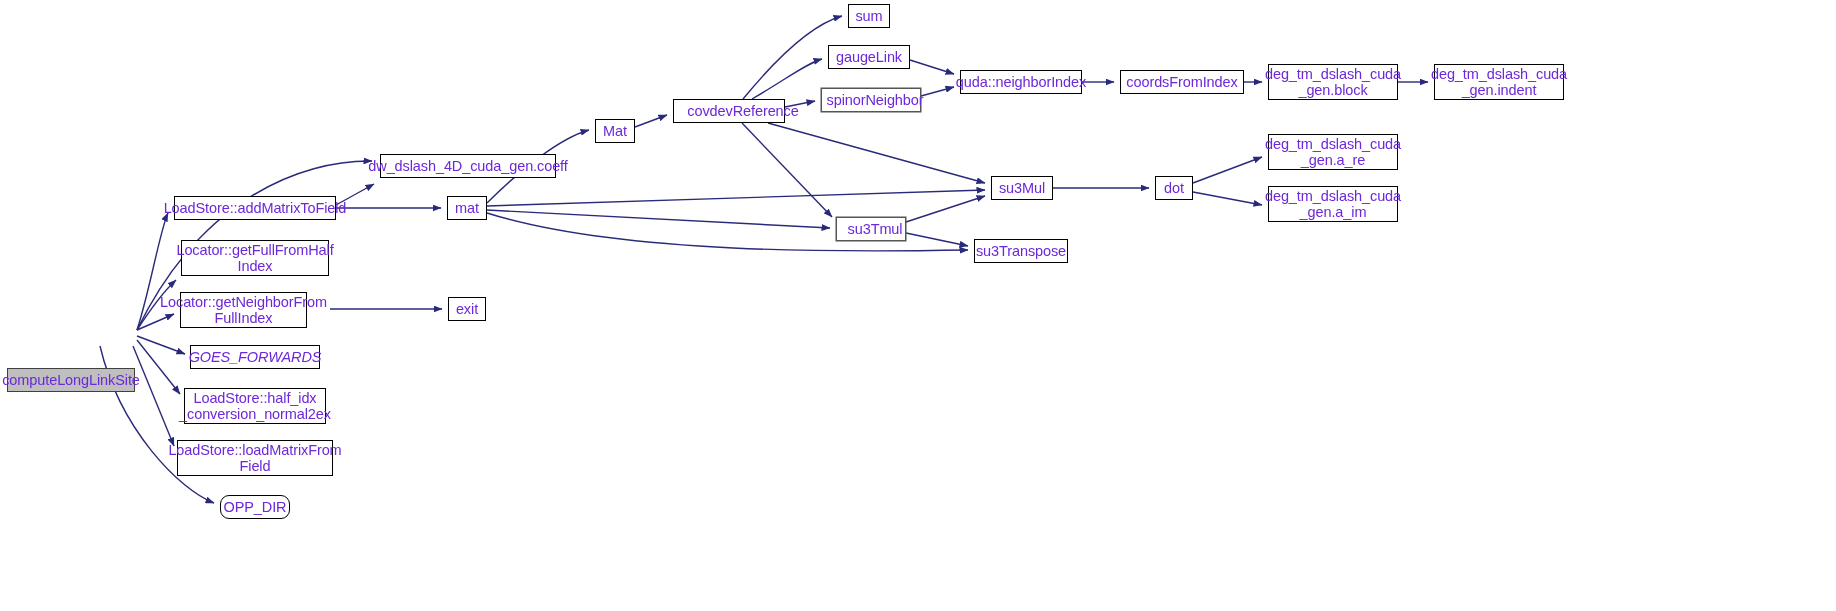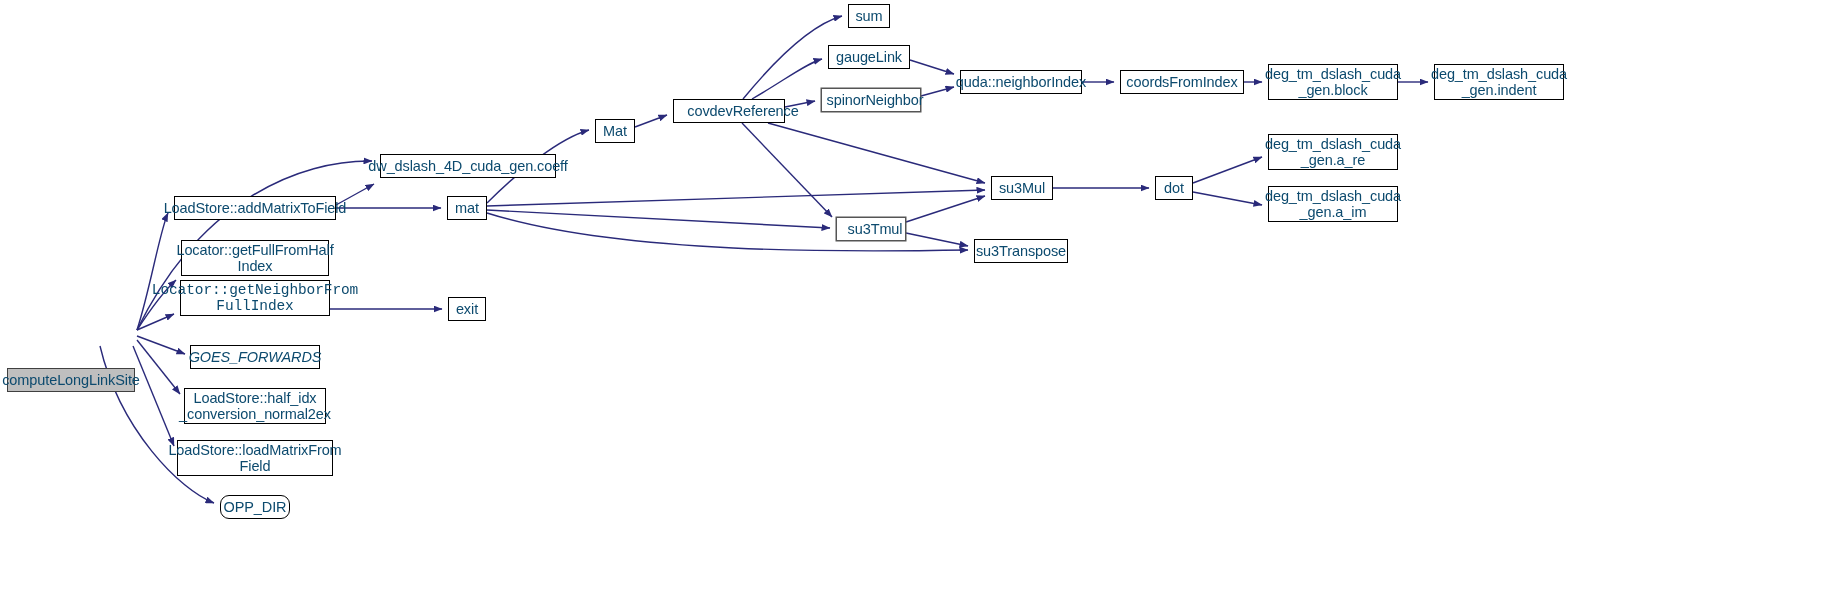"sum" .node { color: #0c4a6e -> #6d28d9 }
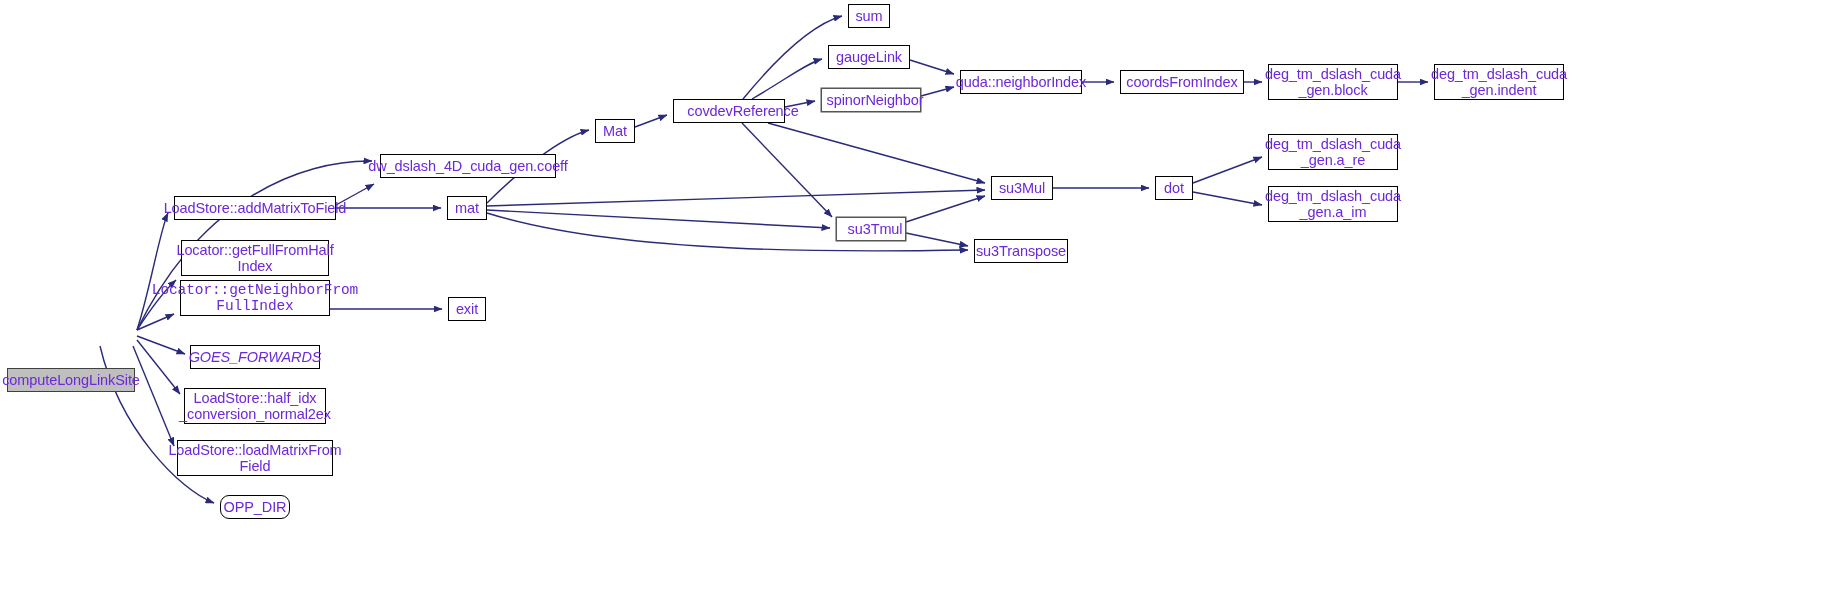"Locator::getNeighborFrom" div.node { font-family: Liberation Mono, monospace -> none; top: 280px -> 292px; width: 150px -> 127px }
